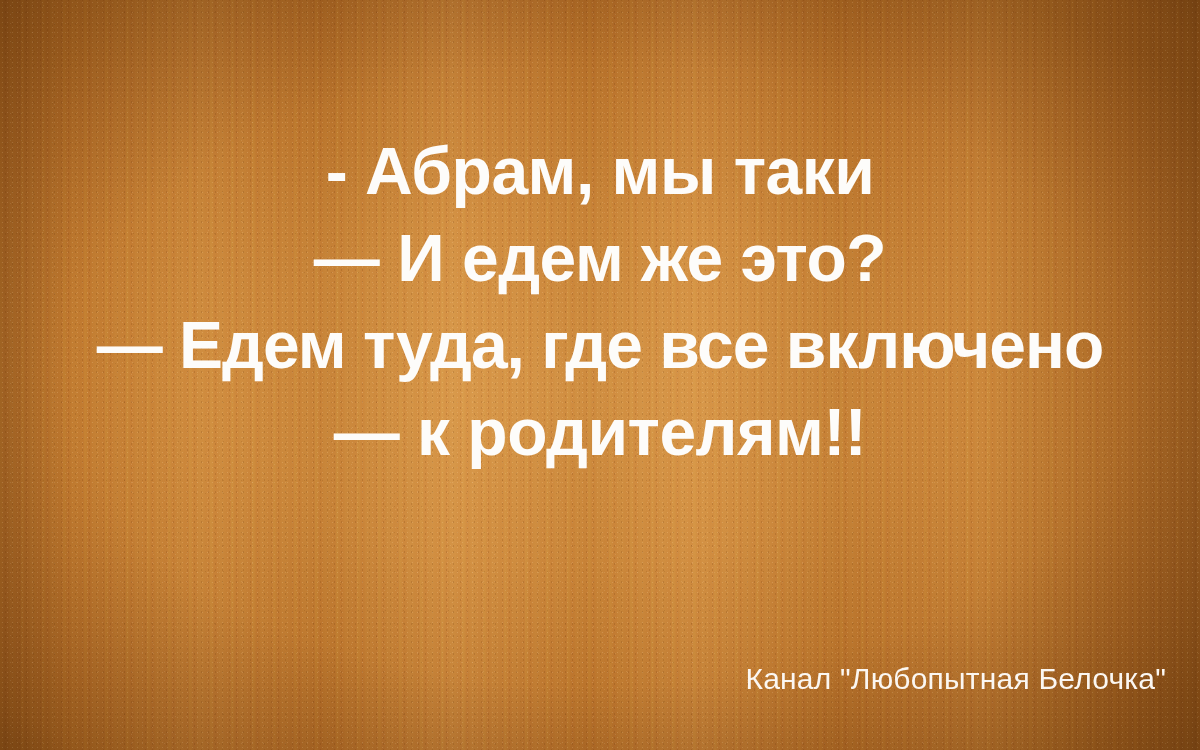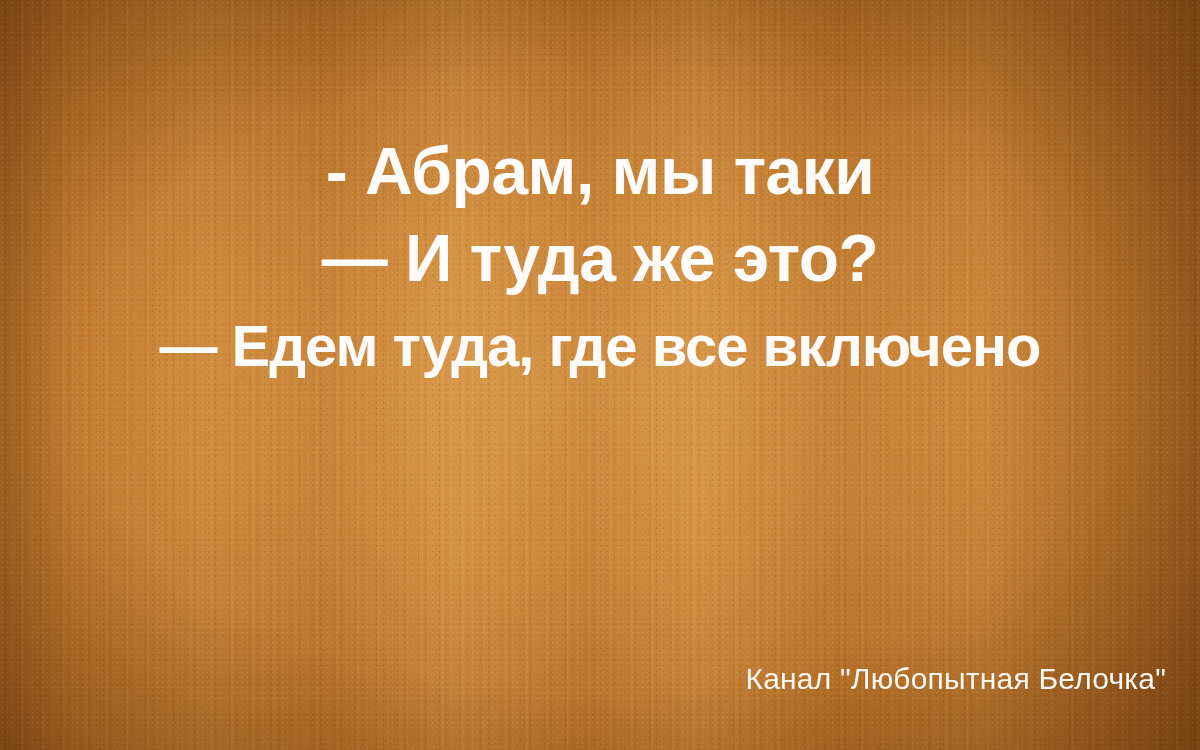"— И туда же это?" span.qline { text: туда -> едем }
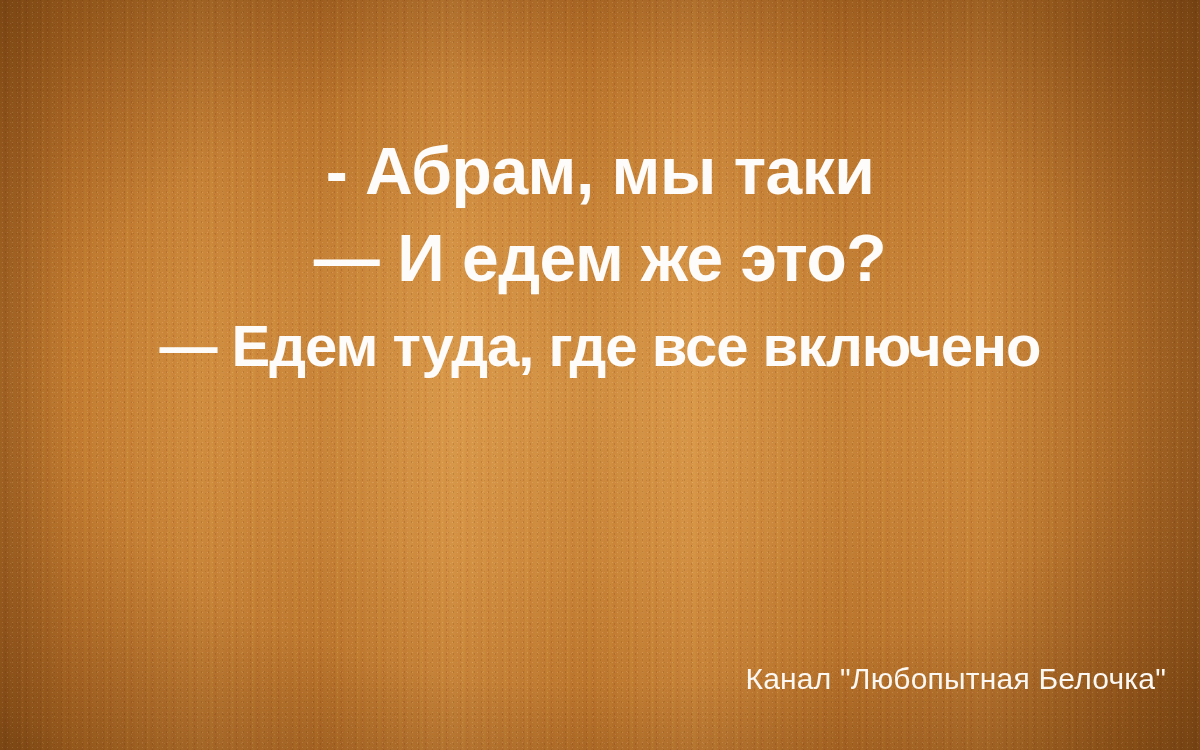"— Едем туда, где все" #quote .qline.wide { font-size: 58px -> 66px }
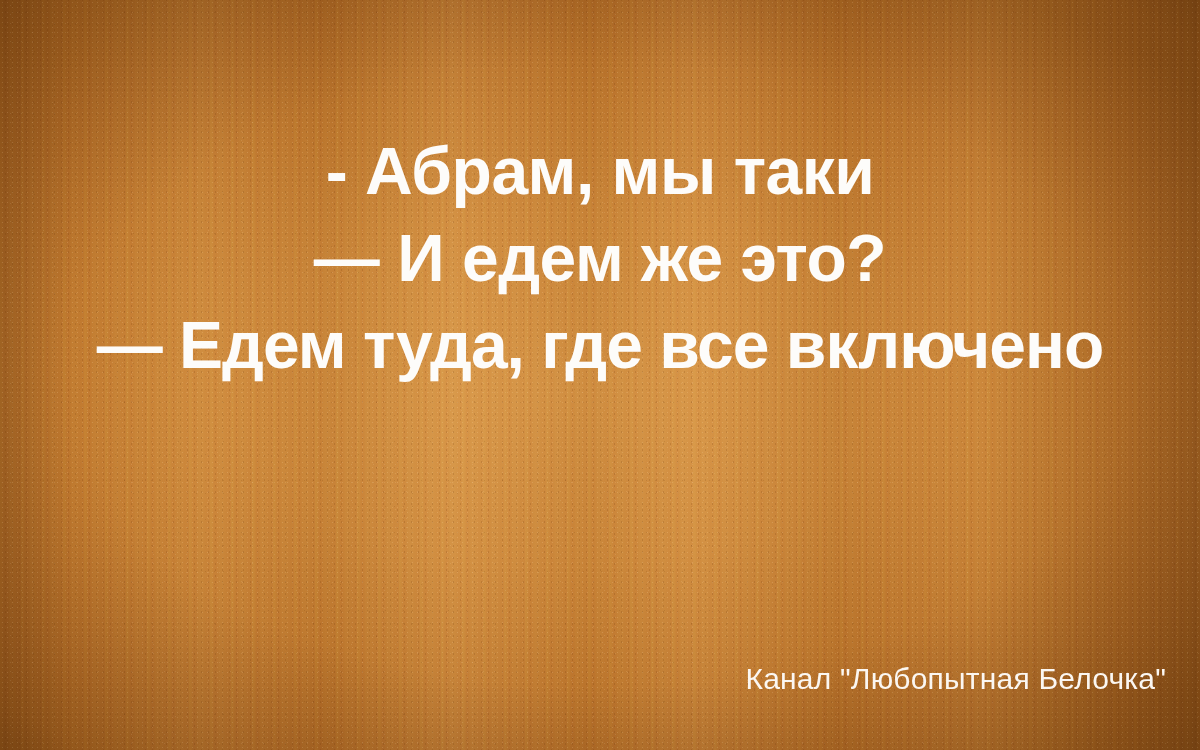"— к родителям!!" span.qline { html: none -> <span>— к родителям!!</span> }
